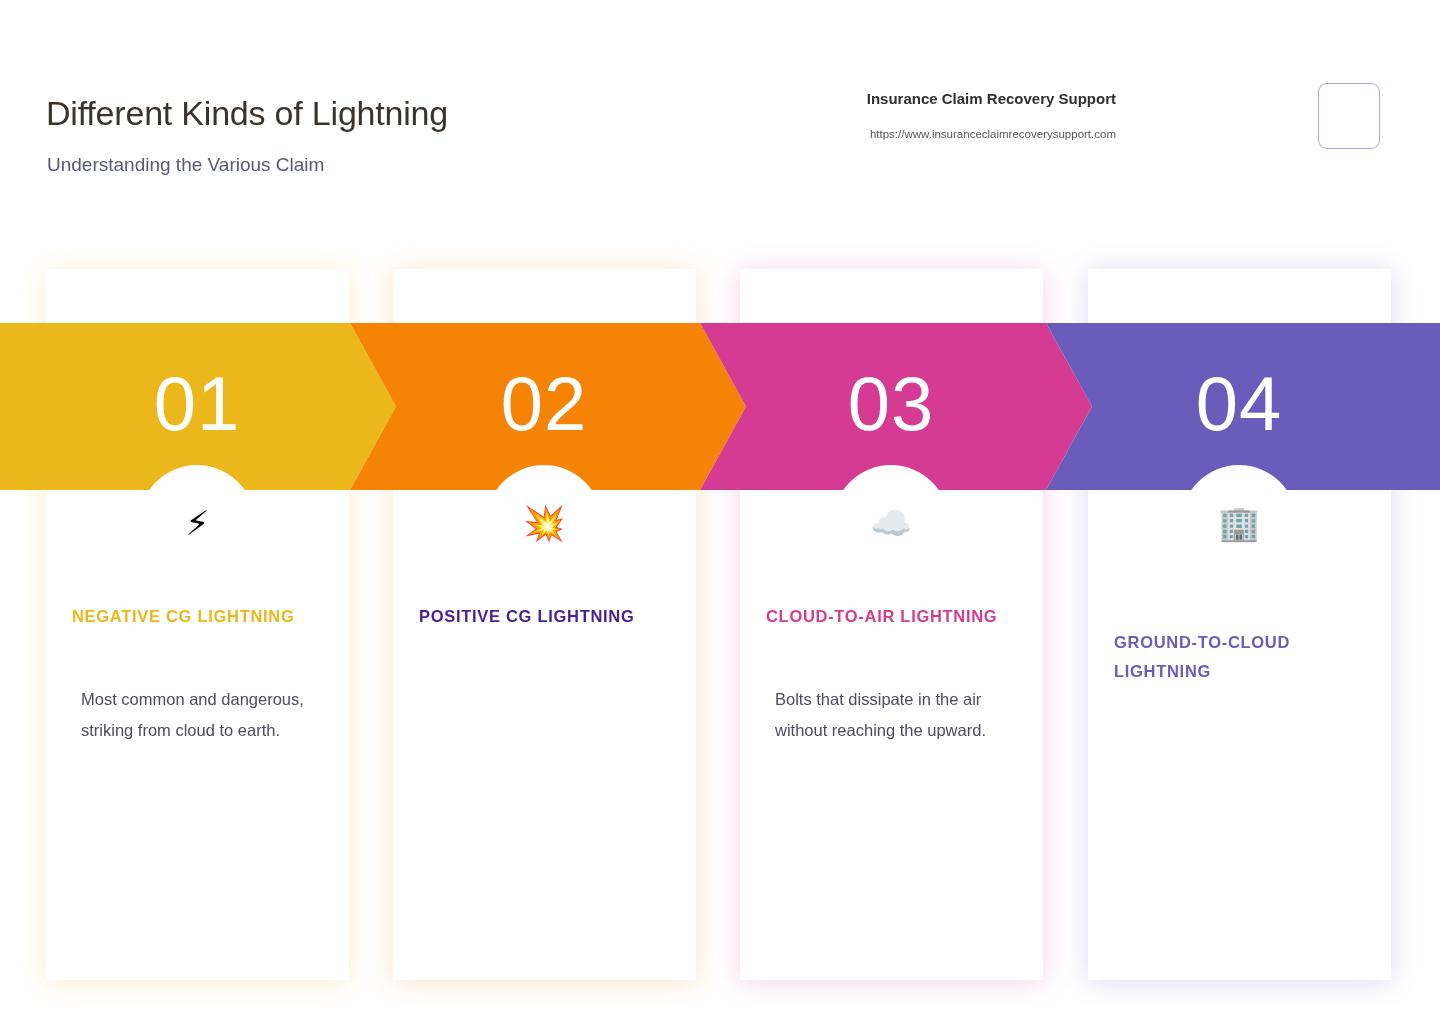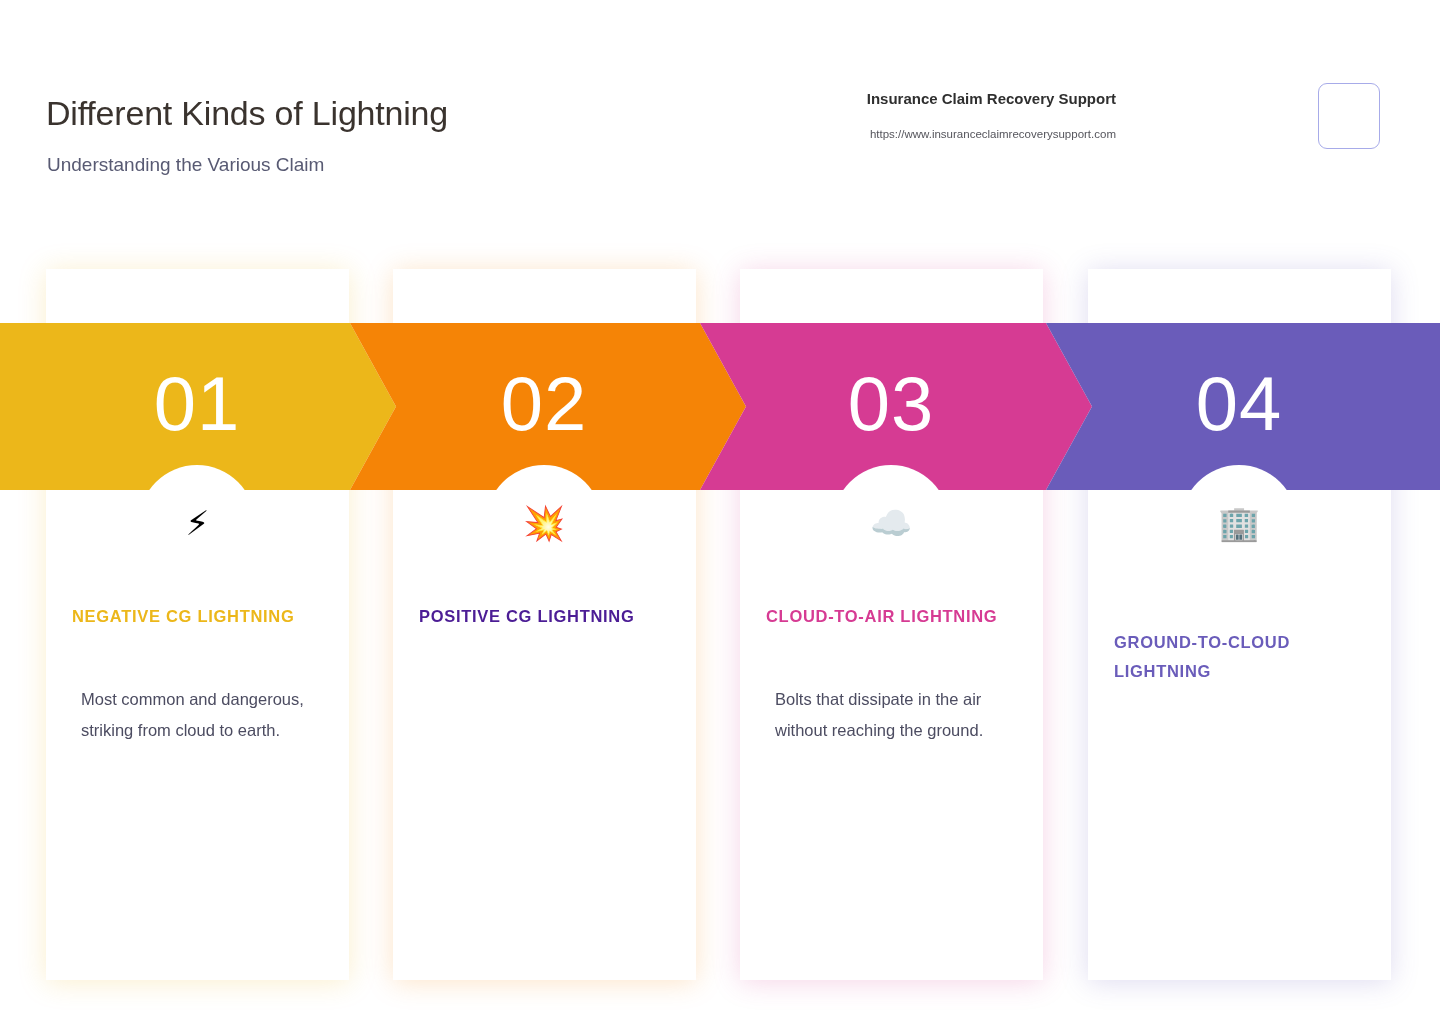"Bolts that dissipate in the" div.card-desc { text: ground -> upward }
